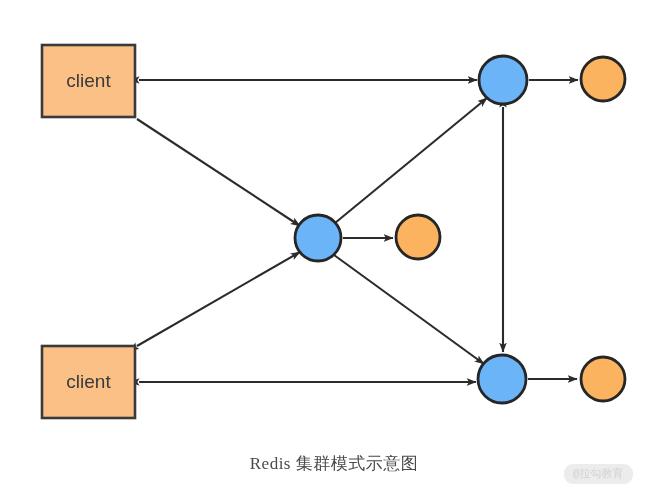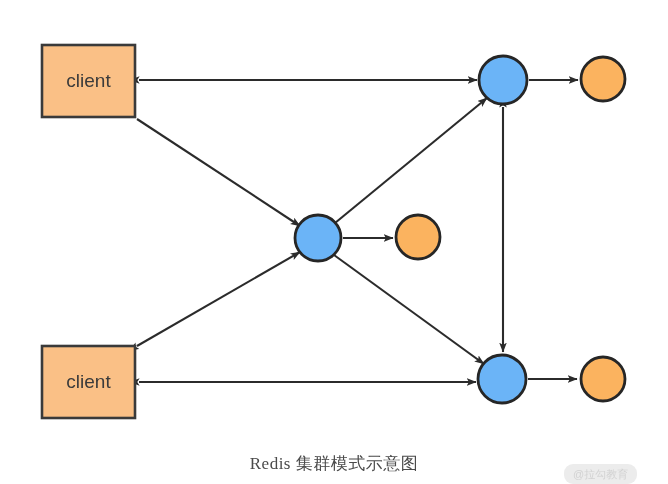"@拉勾教育" .watermark-badge { font-family: Liberation Sans, sans-serif -> Liberation Mono, monospace }
